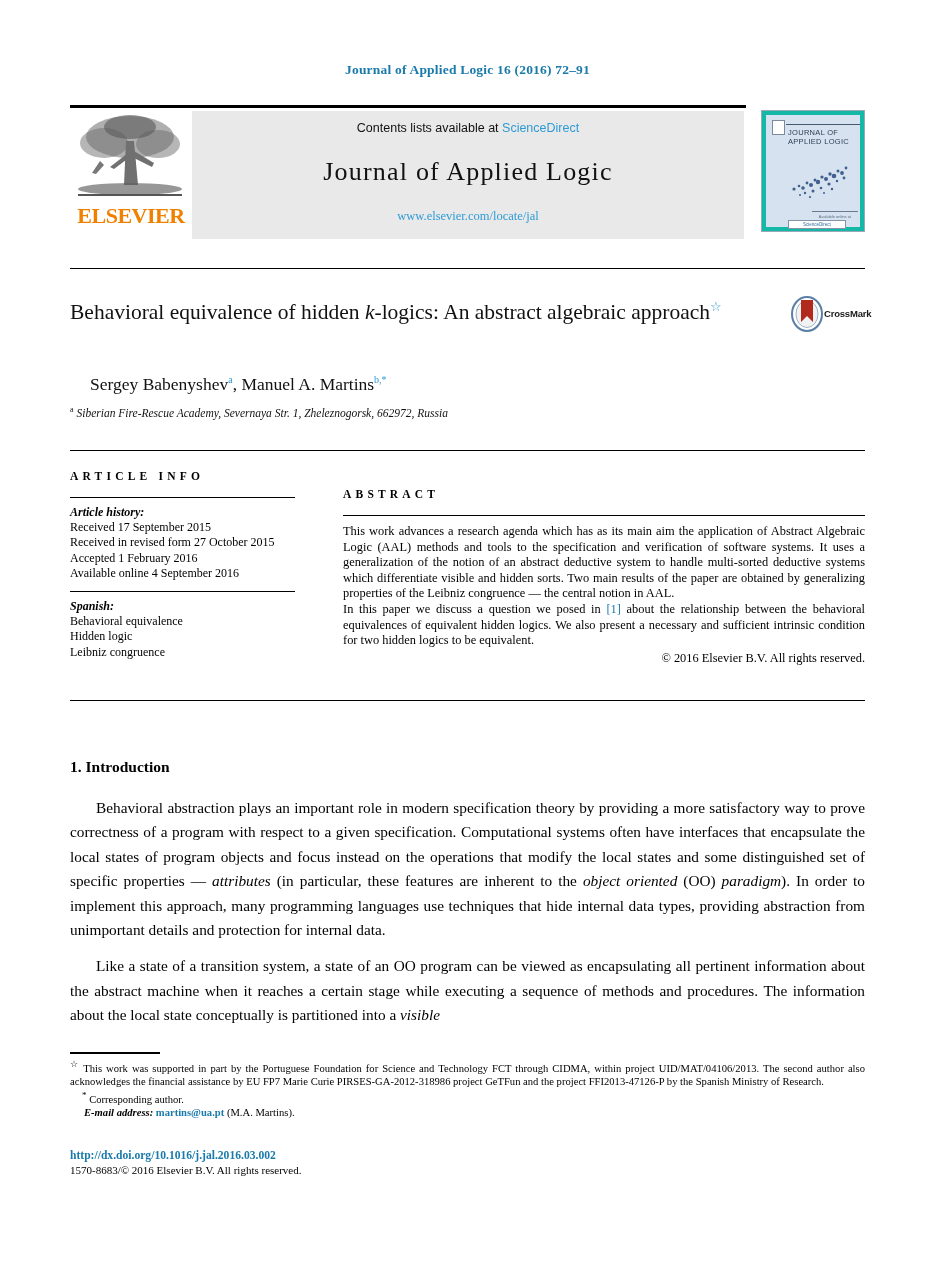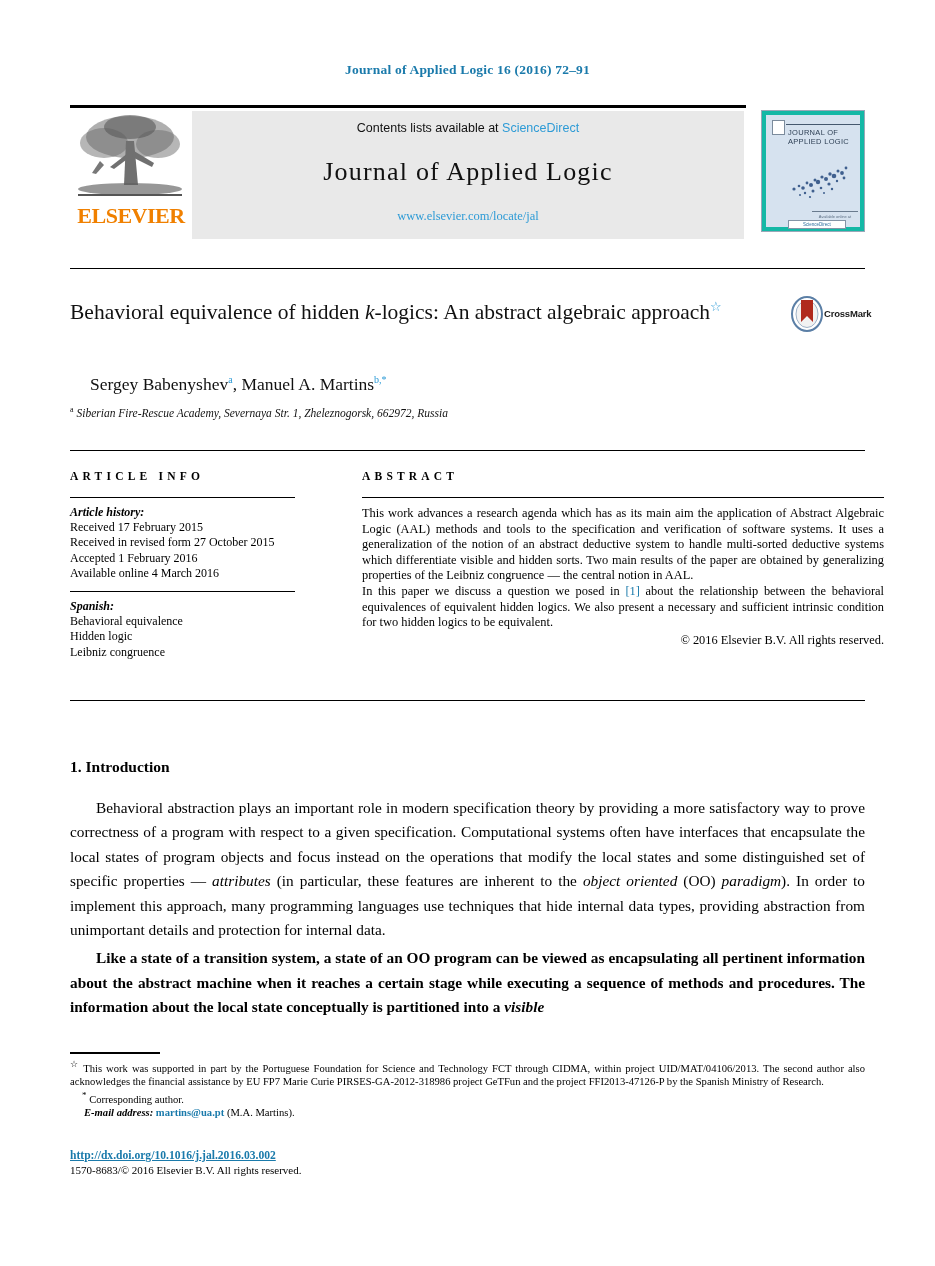"ABSTRACT" .abs-col { margin-left: 19px -> none; top: 470px -> 488px }
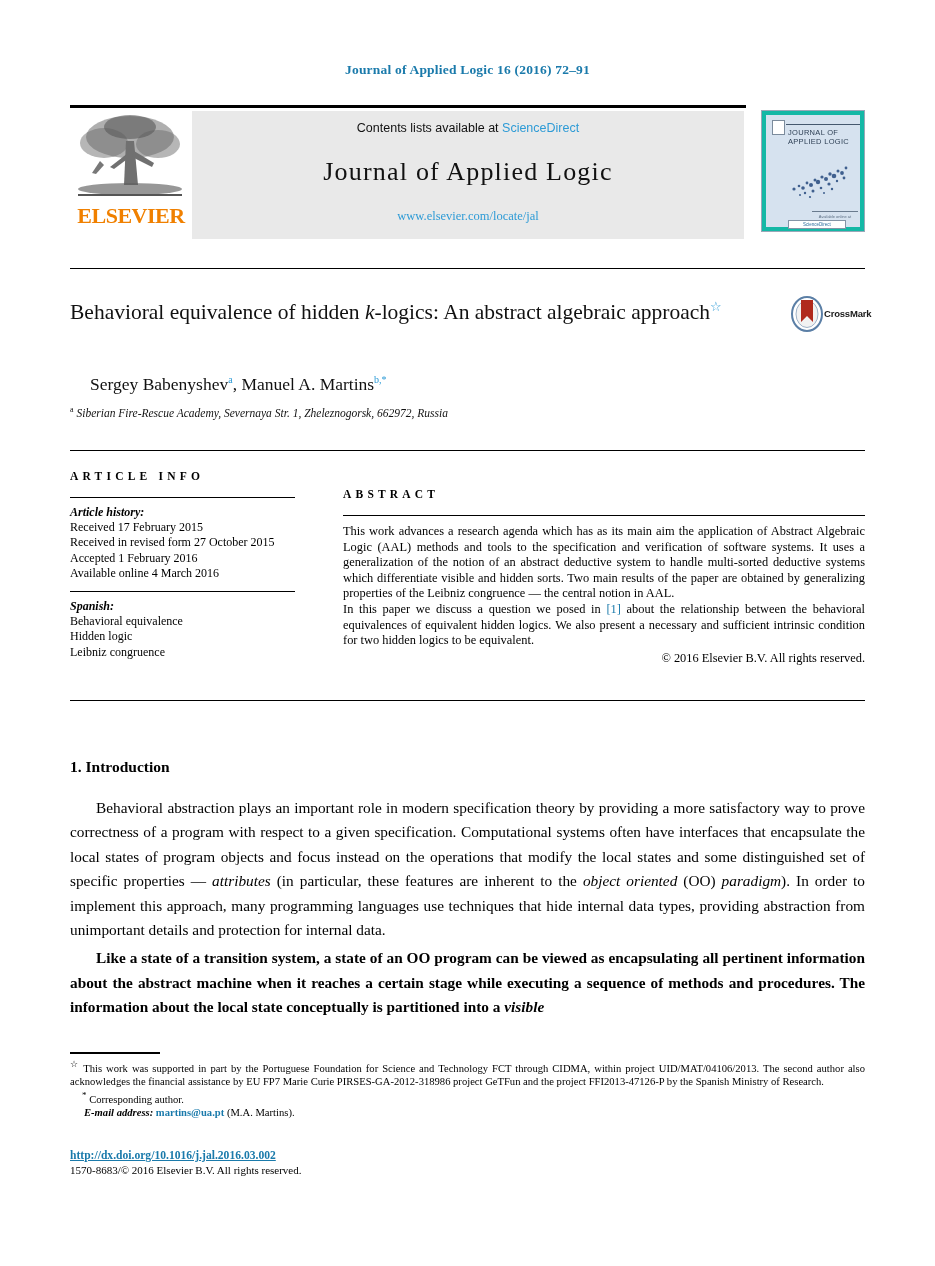"Received 17 February 2015" div { text: February -> September }
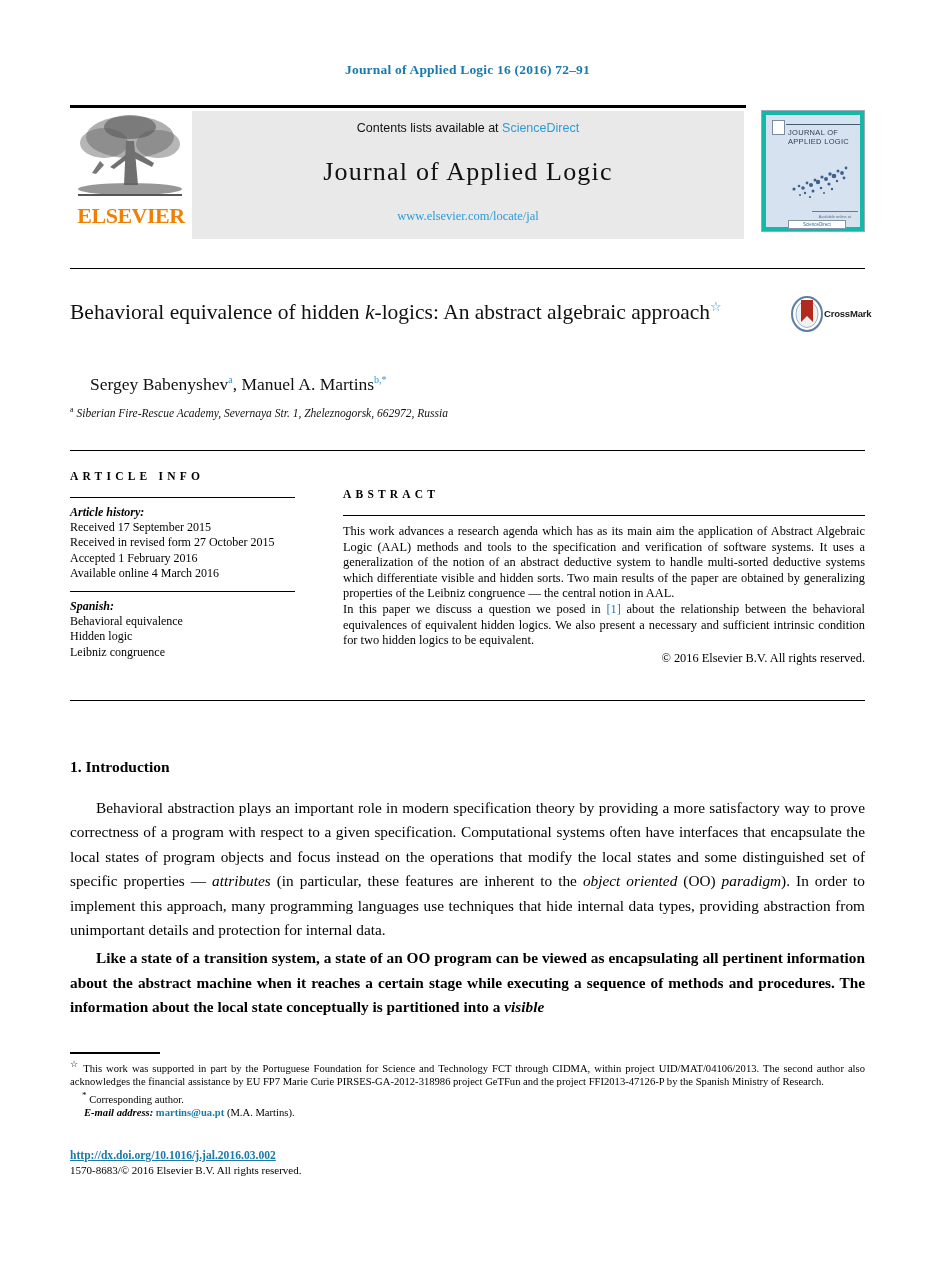"Available online 4 March 2016" div { text: March -> September }
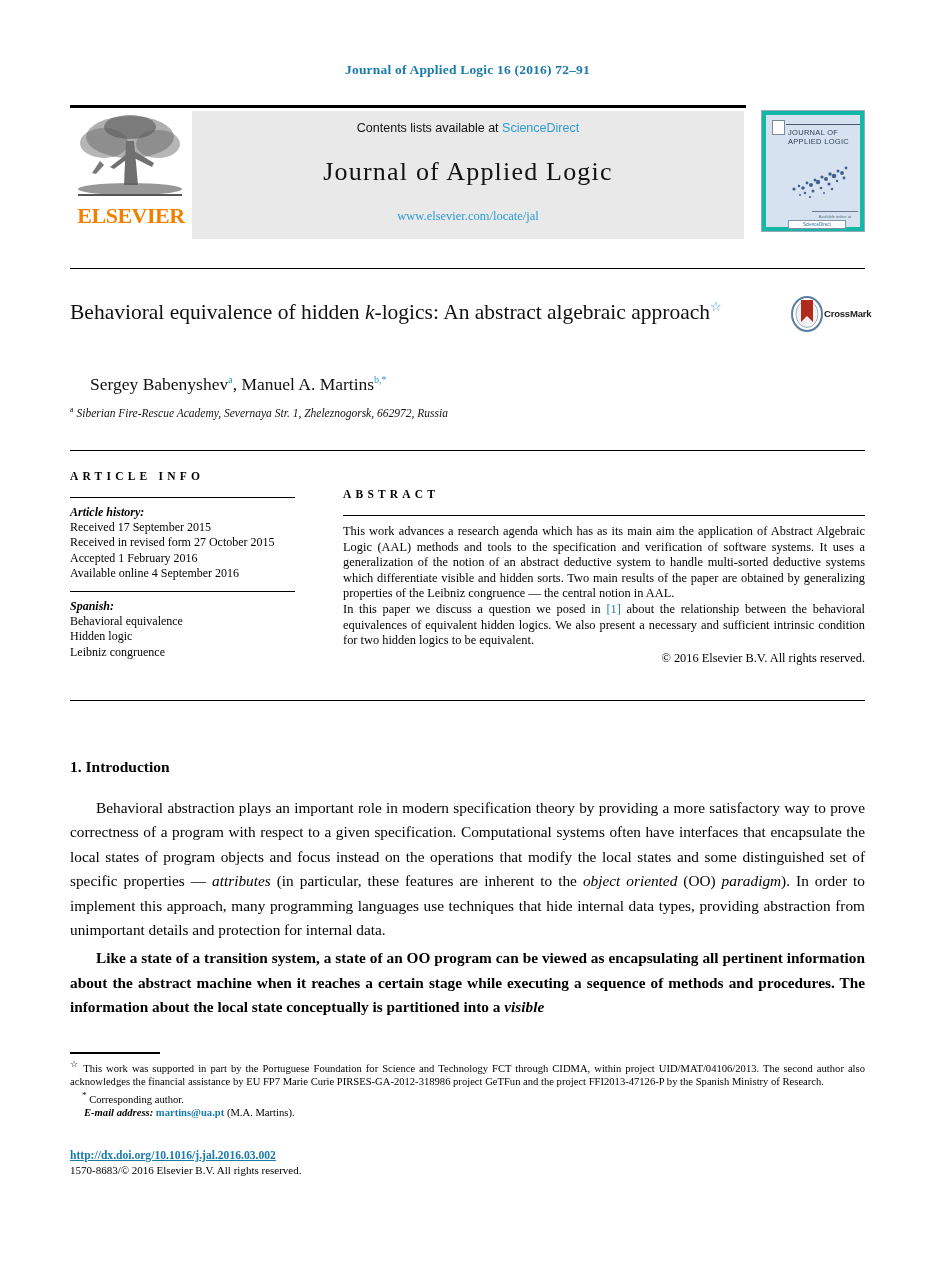"Like a state of a" .body-text p + p { font-weight: bold -> none; margin-top: 4px -> 12px }
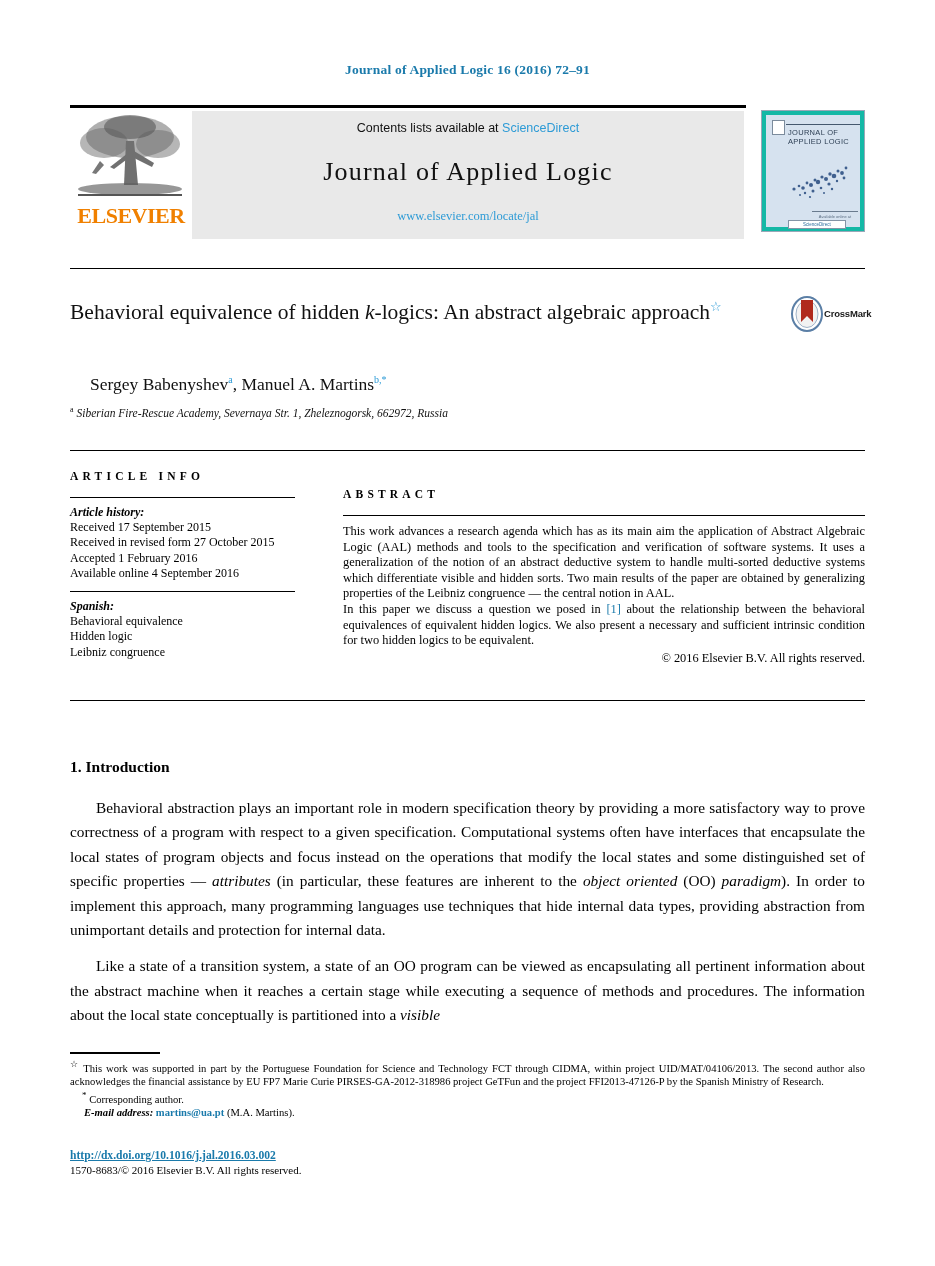"http://dx.doi.org/10.1016/j.jal.2016.03." .doi-link { text-decoration: underline -> none }
